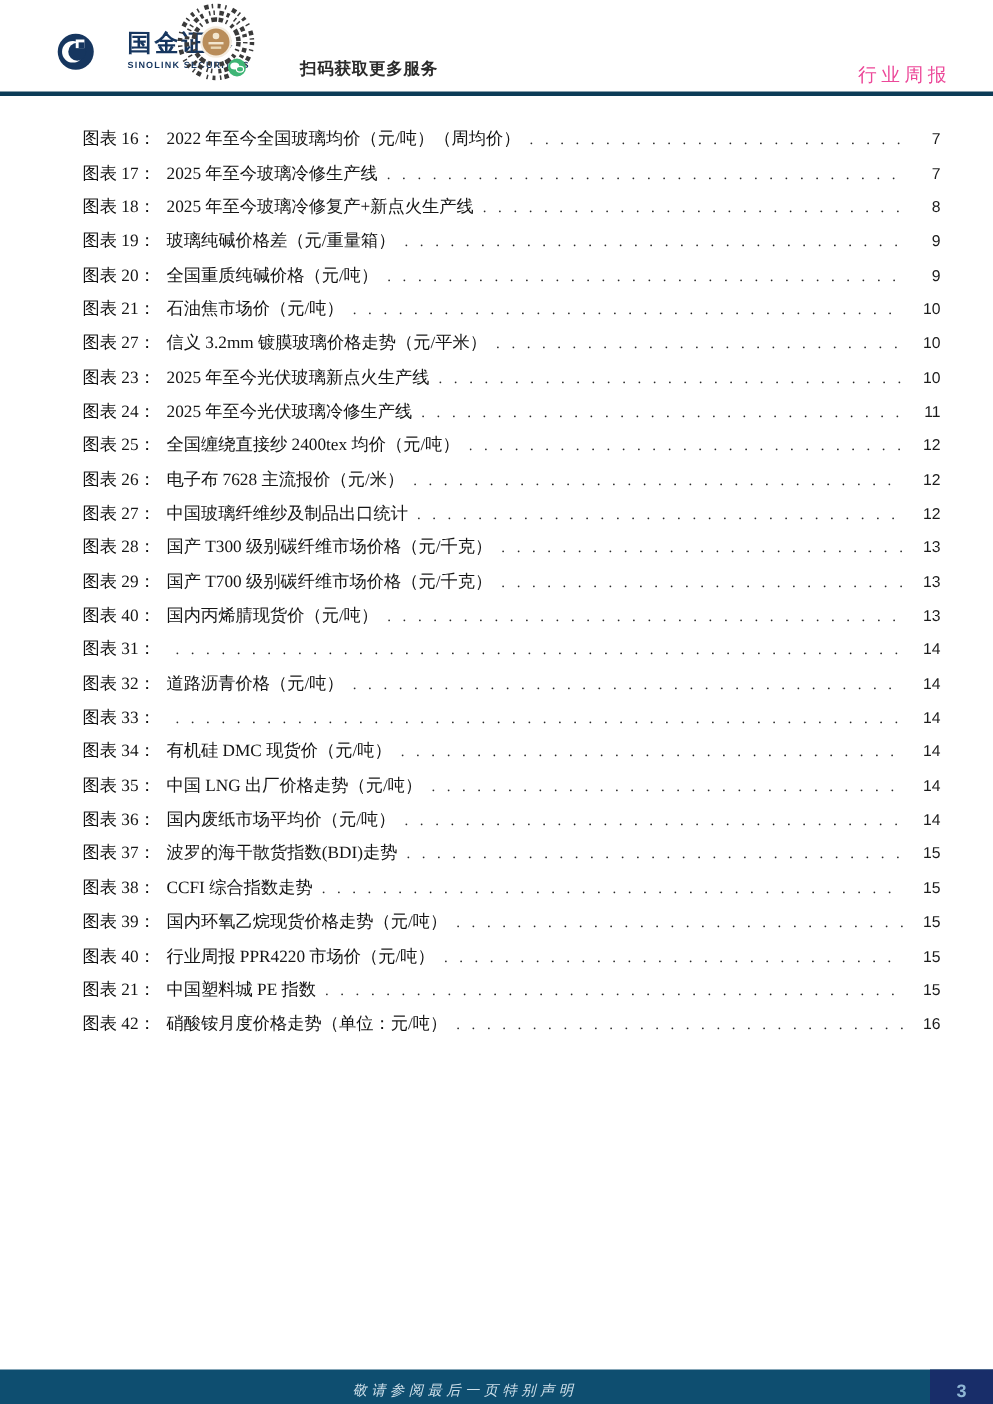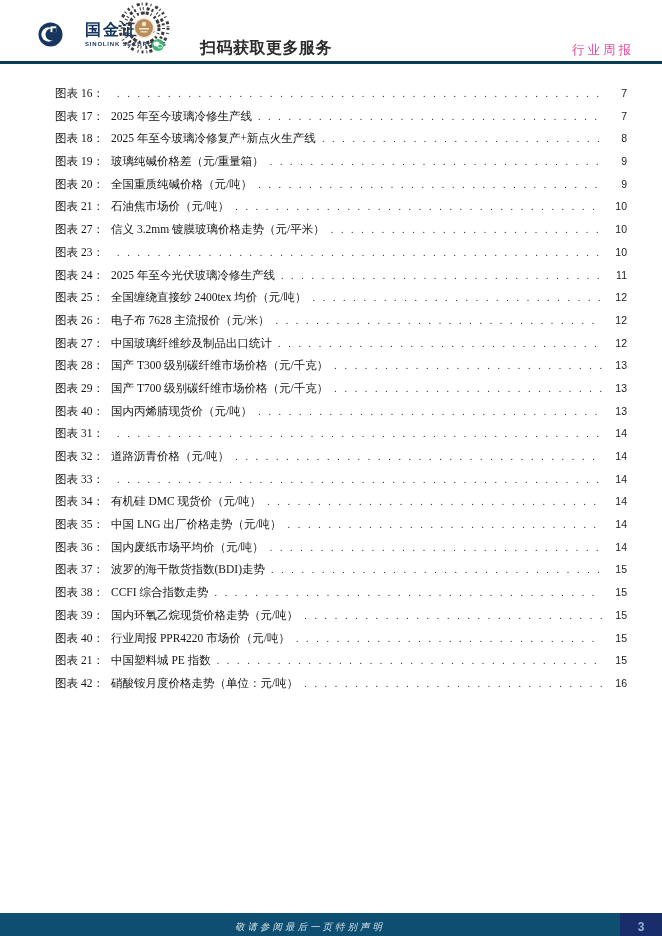"扫码获取更多服务" .qr-caption { font-size: 16px -> 11px }
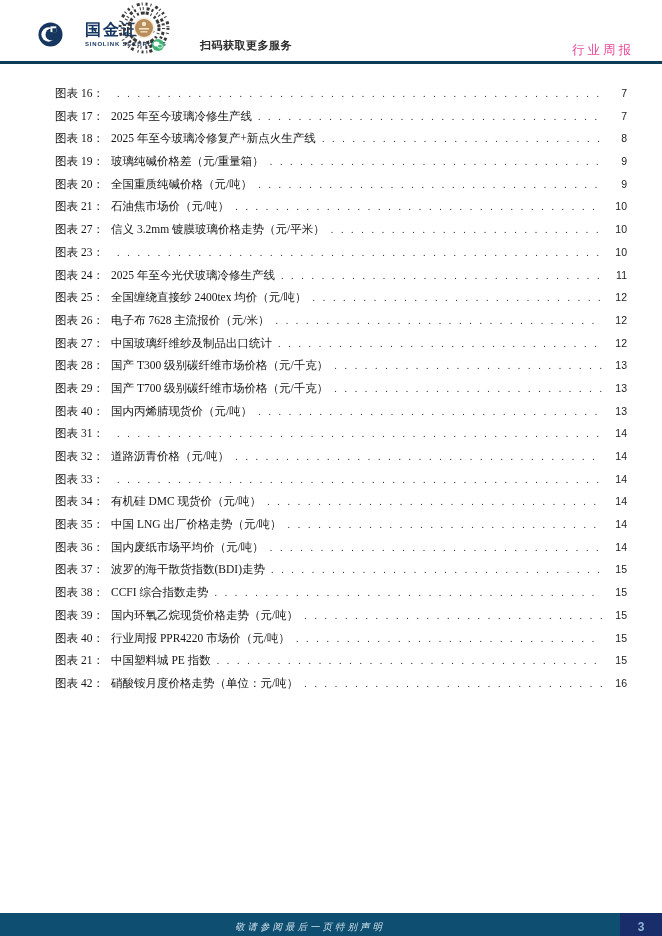"2022 年至今全国玻璃均价（元/吨）（周均价）" span.ttl { html: none -> <span>2022 年至今全国玻璃均价（元/吨）（周均价）</span> }
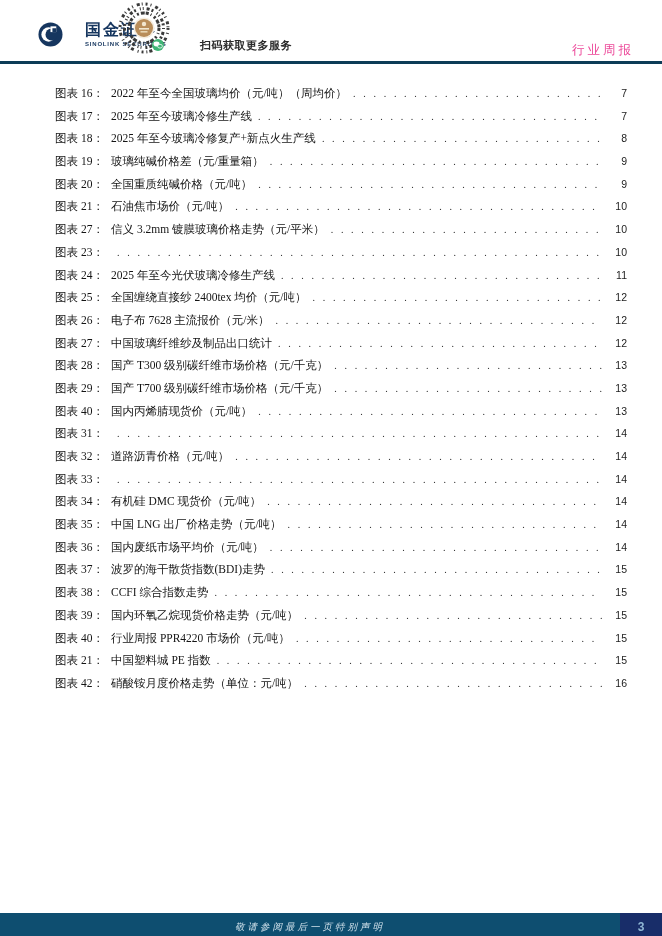"2025 年至今光伏玻璃新点火生产线" span.ttl { html: none -> <span>2025 年至今光伏玻璃新点火生产线</span> }
